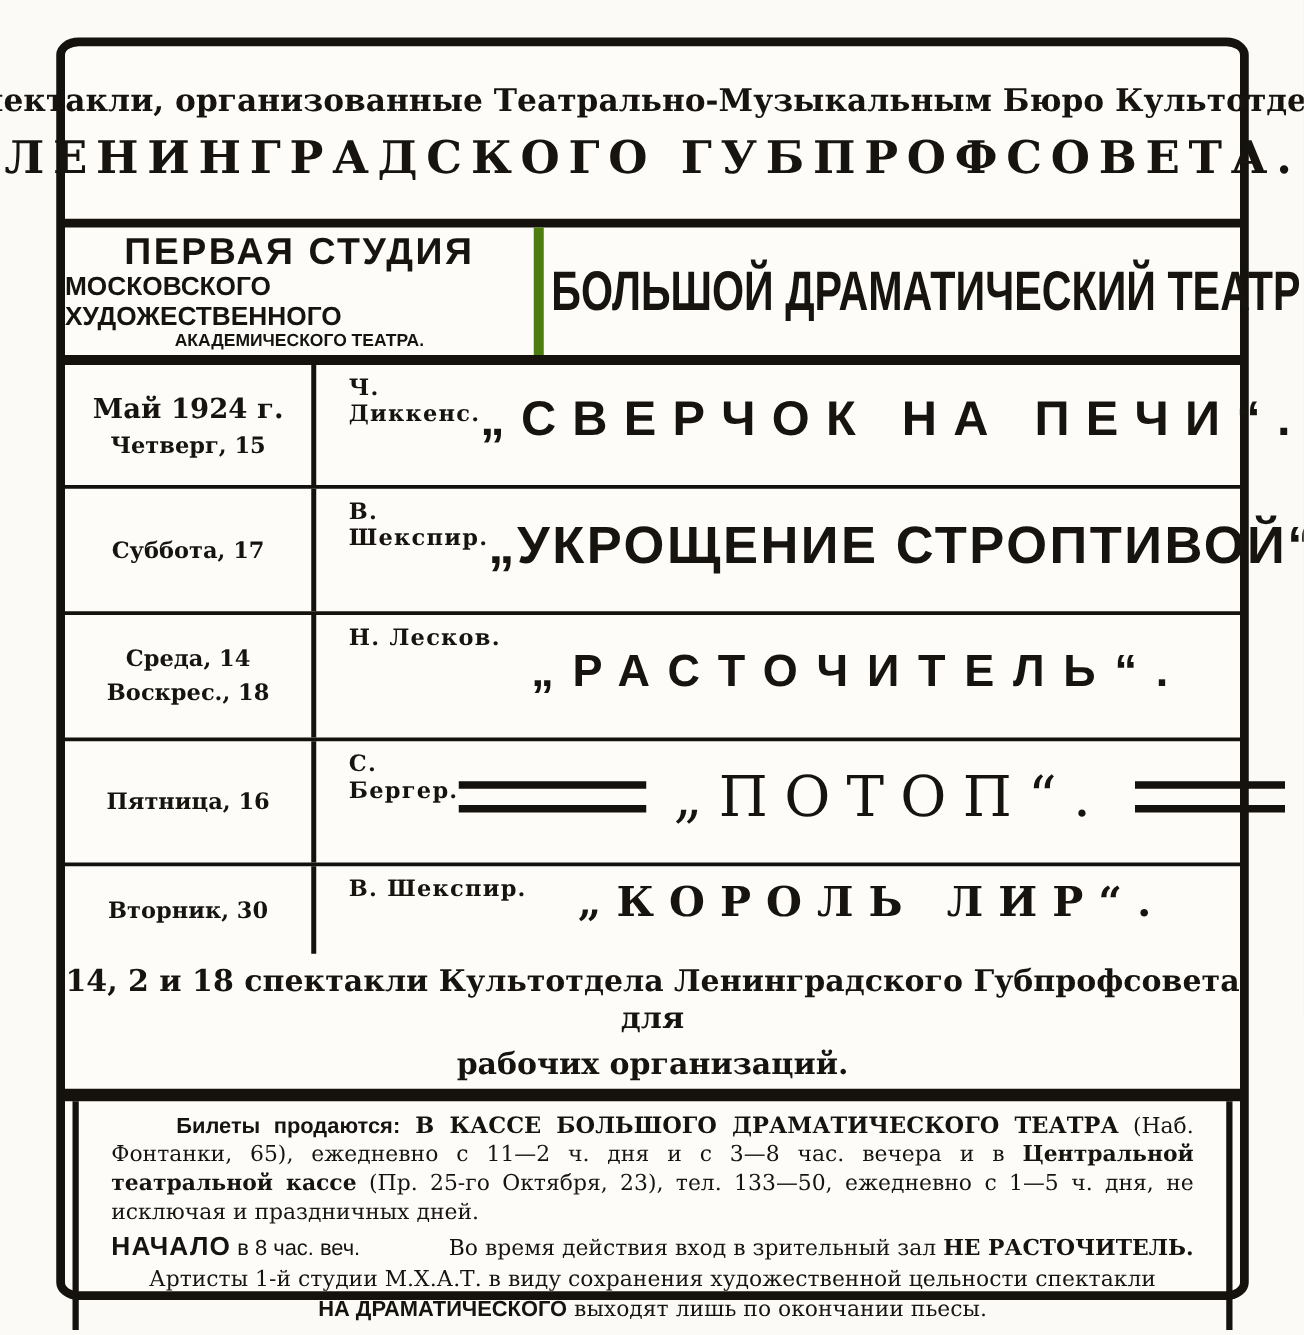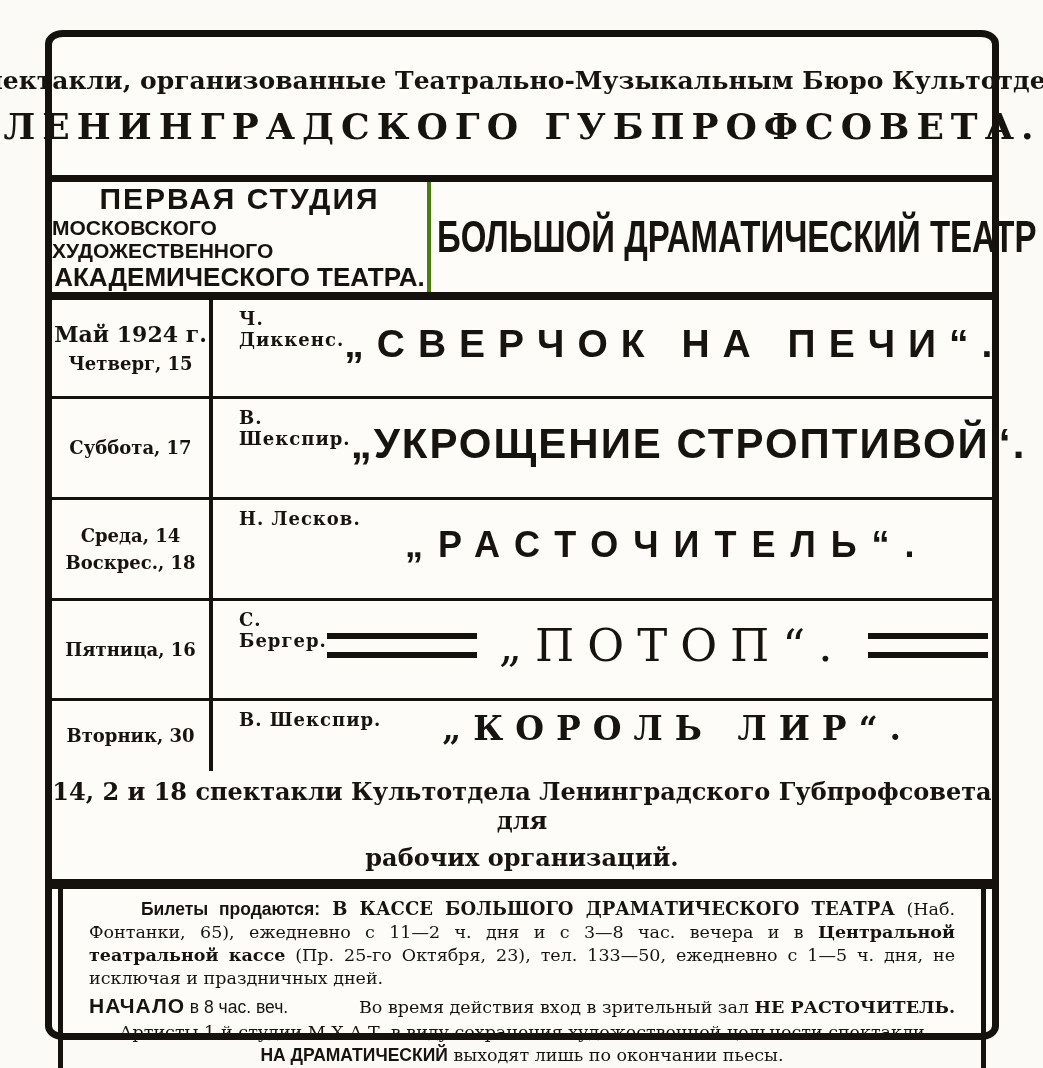"ПЕРВАЯ СТУДИЯ" .th-left { border-right: 4px solid #4d7c0f -> 8px solid #4d7c0f }
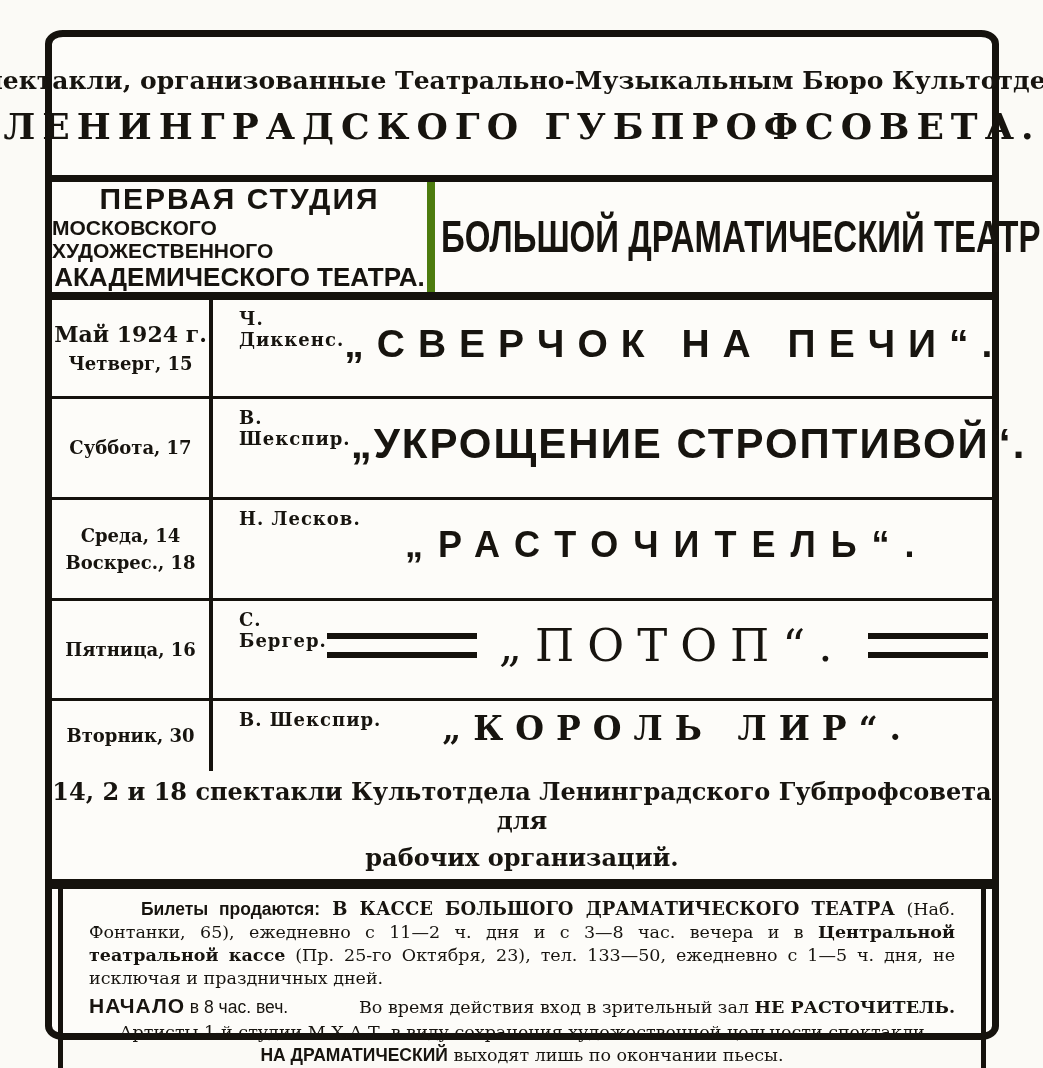"АКАДЕМИЧЕСКОГО ТЕАТРА." .th-left .c { font-size: 26px -> 14px }
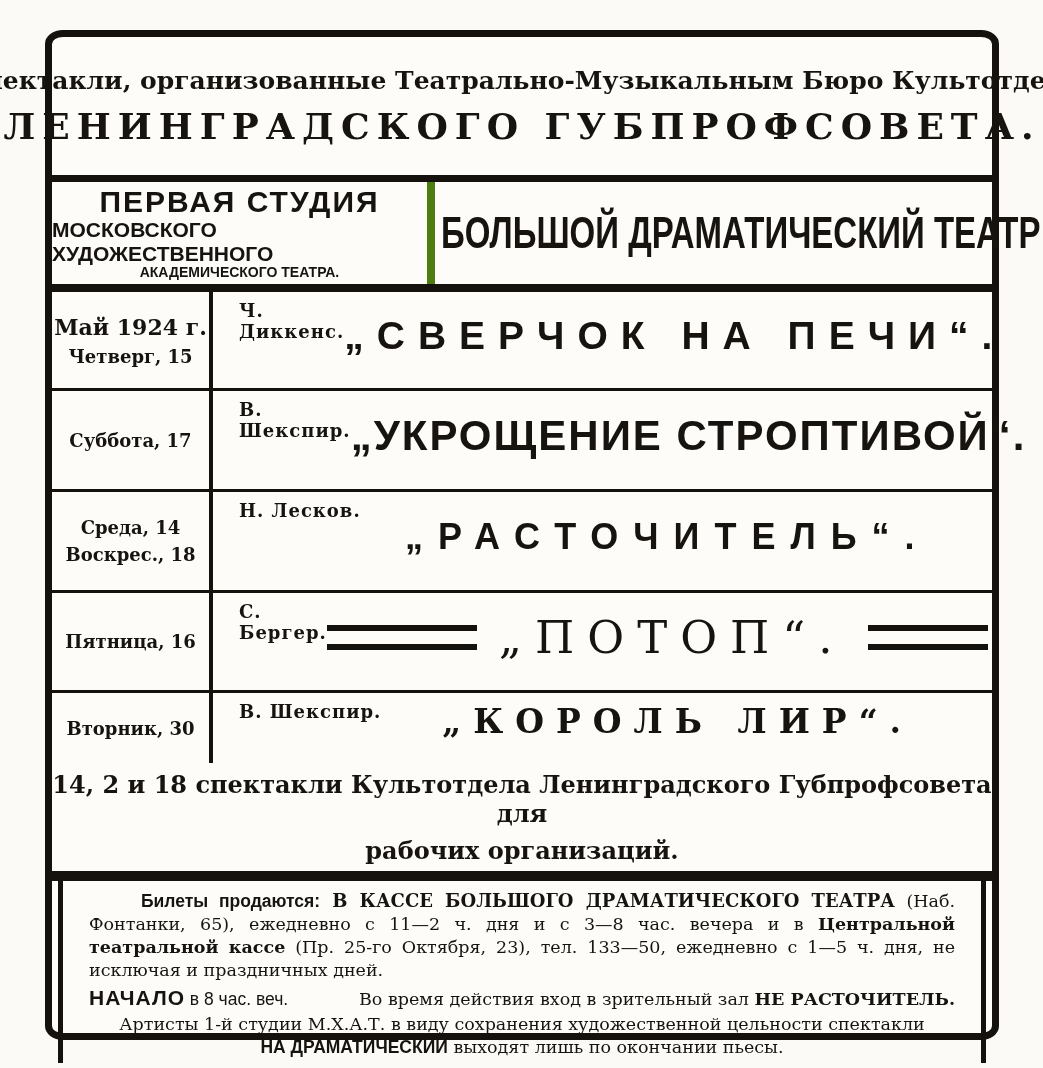"Май 1924 г." .datecell { padding: 0 -> 20px }
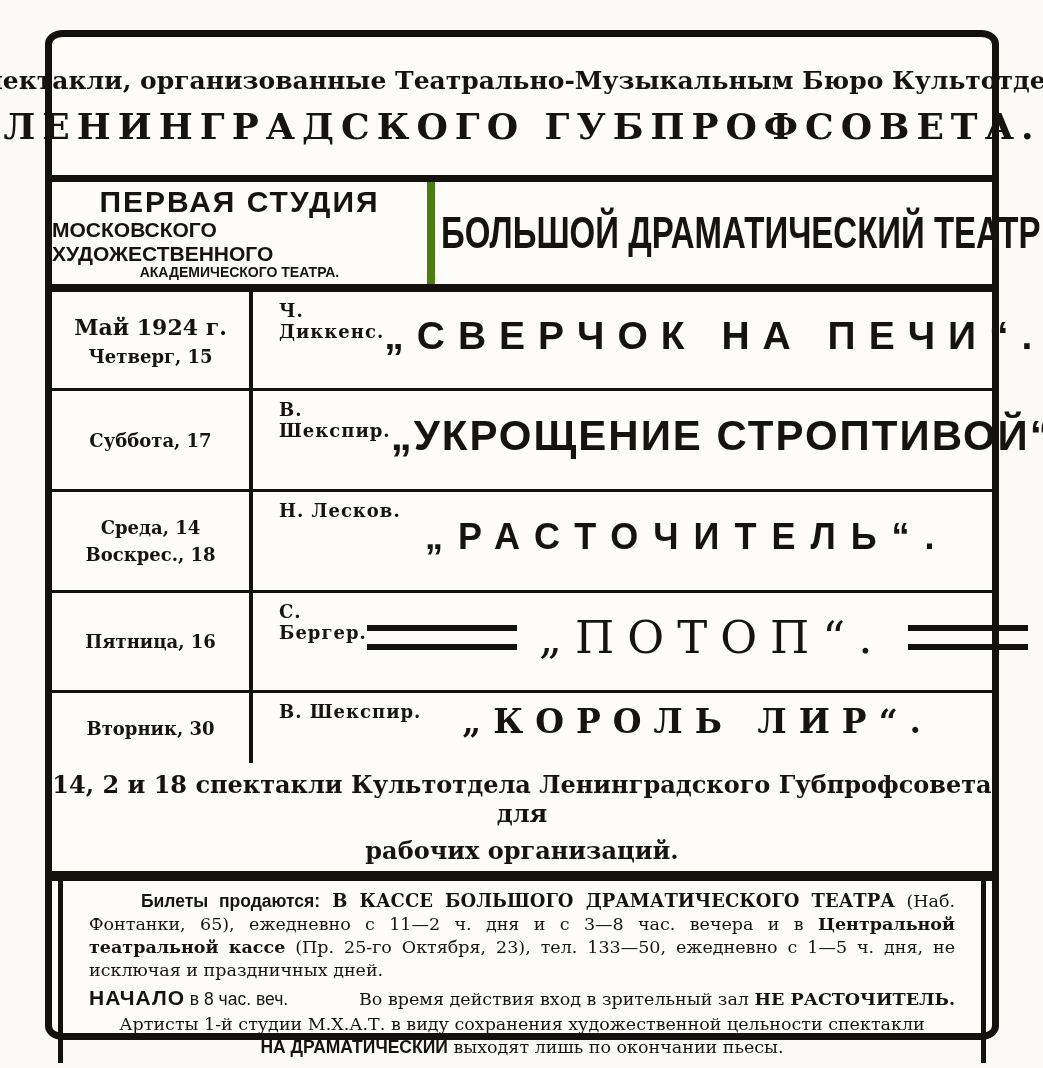"НА ДРАМАТИЧЕСКИЙ" b.hv { text: ДРАМАТИЧЕСКИЙ -> ДРАМАТИЧЕСКОГО }
